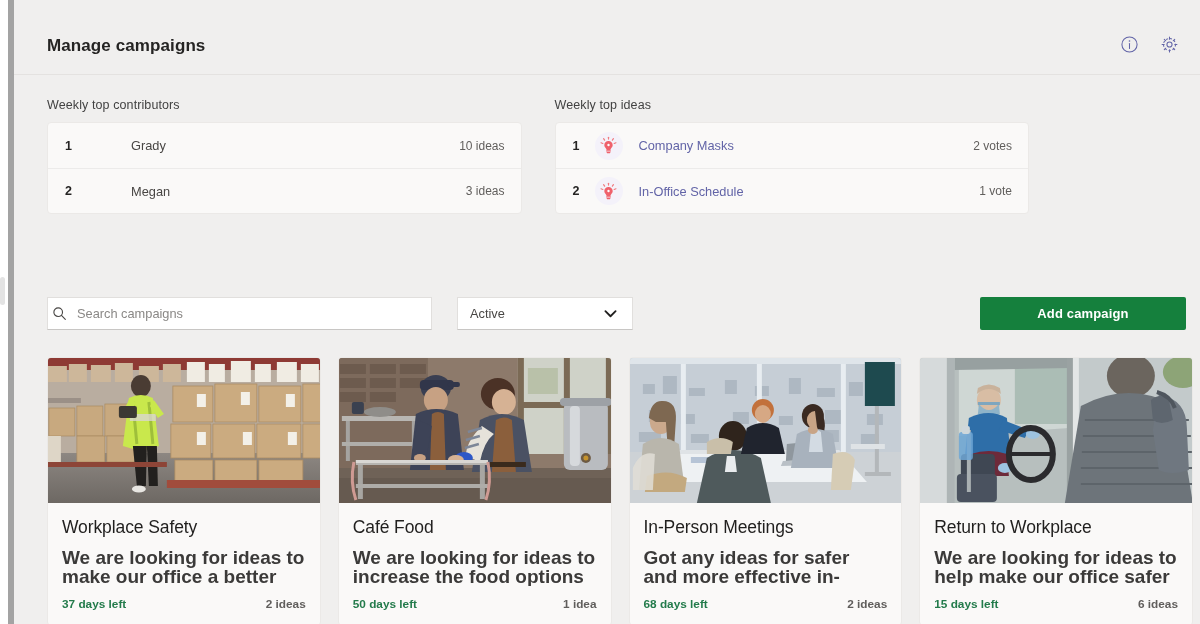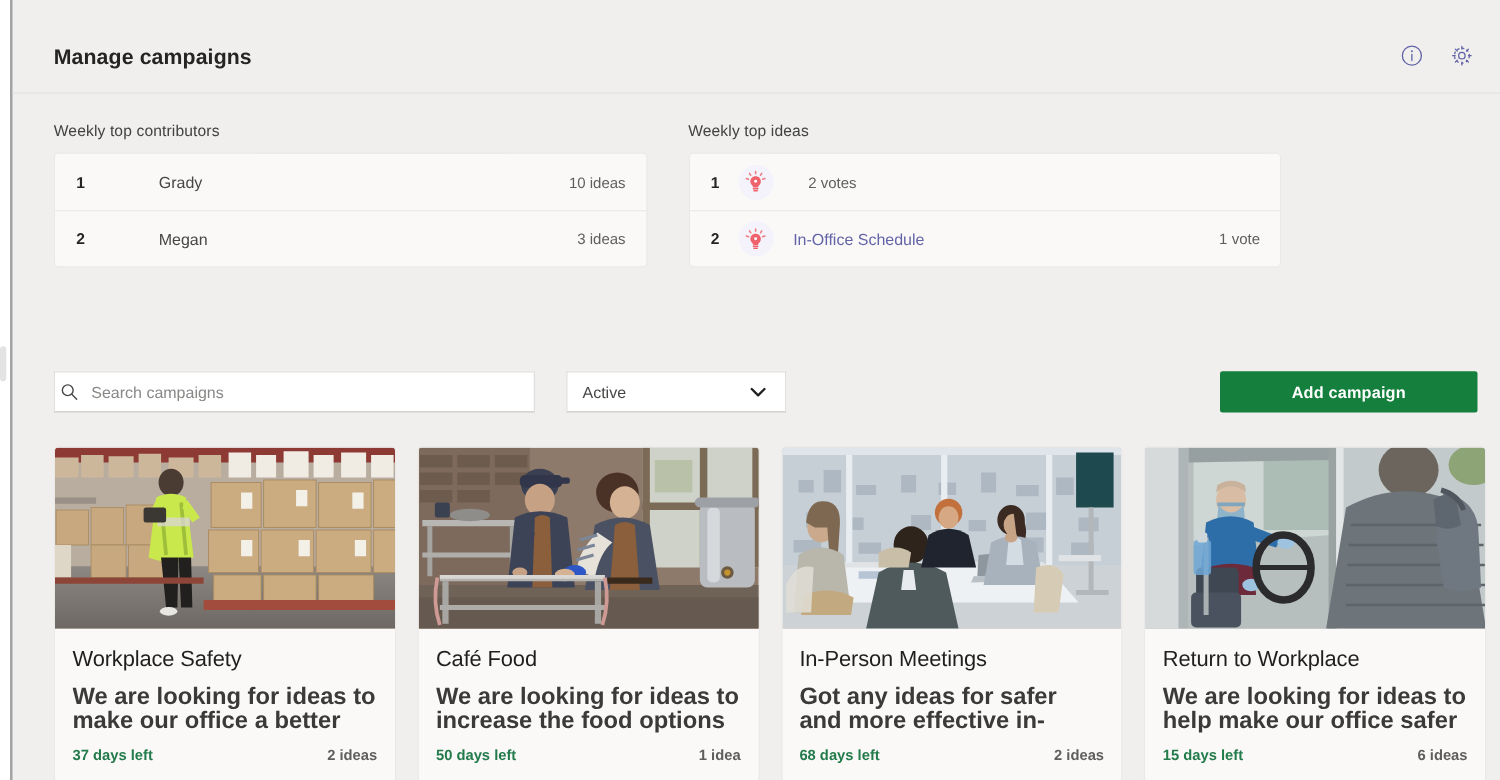"Manage campaigns" .panel { border-left: 2px solid #a3a3a3 -> 6px solid #a3a3a3 }
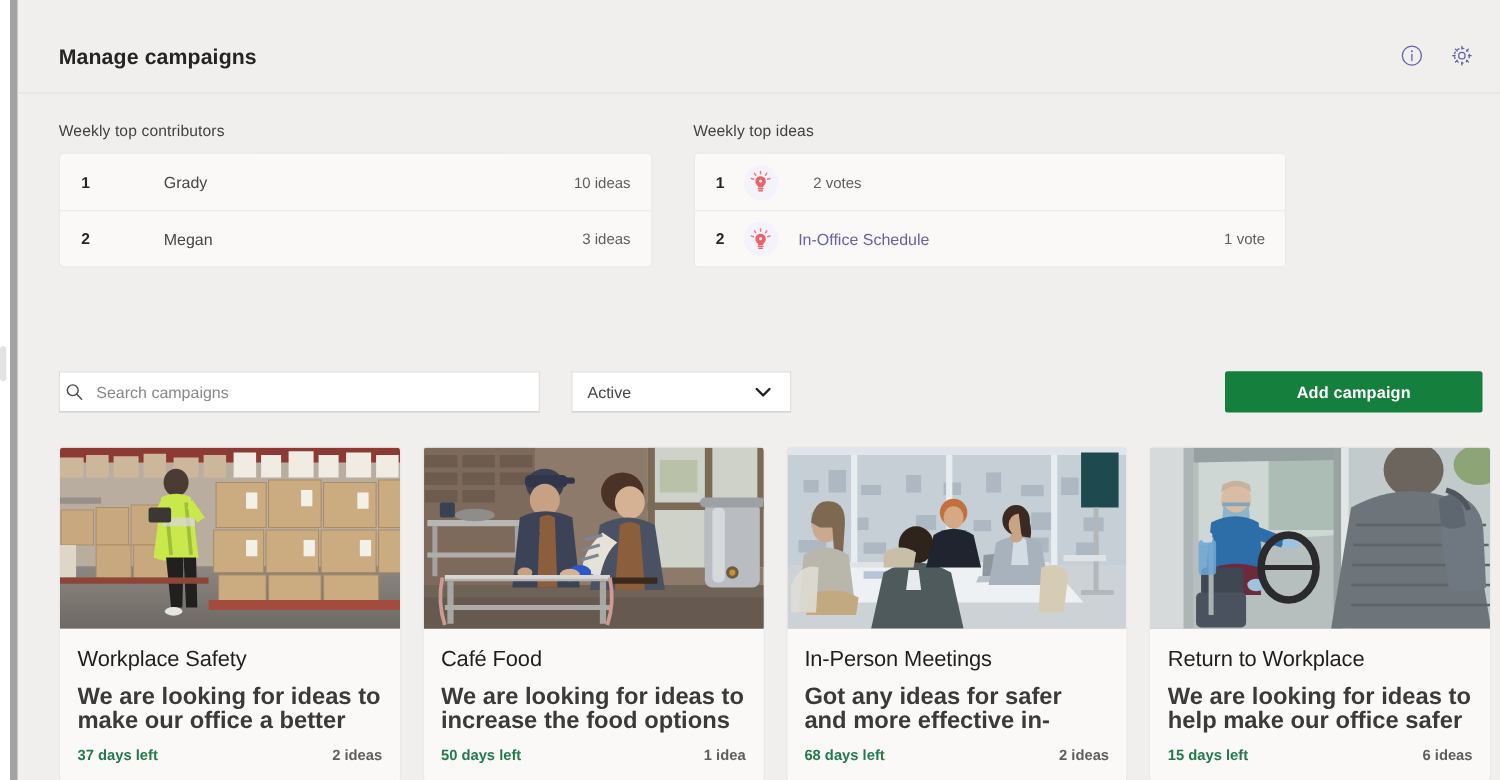"Company Masks" div.row-name { html: none -> <div>Company Masks</div> }
